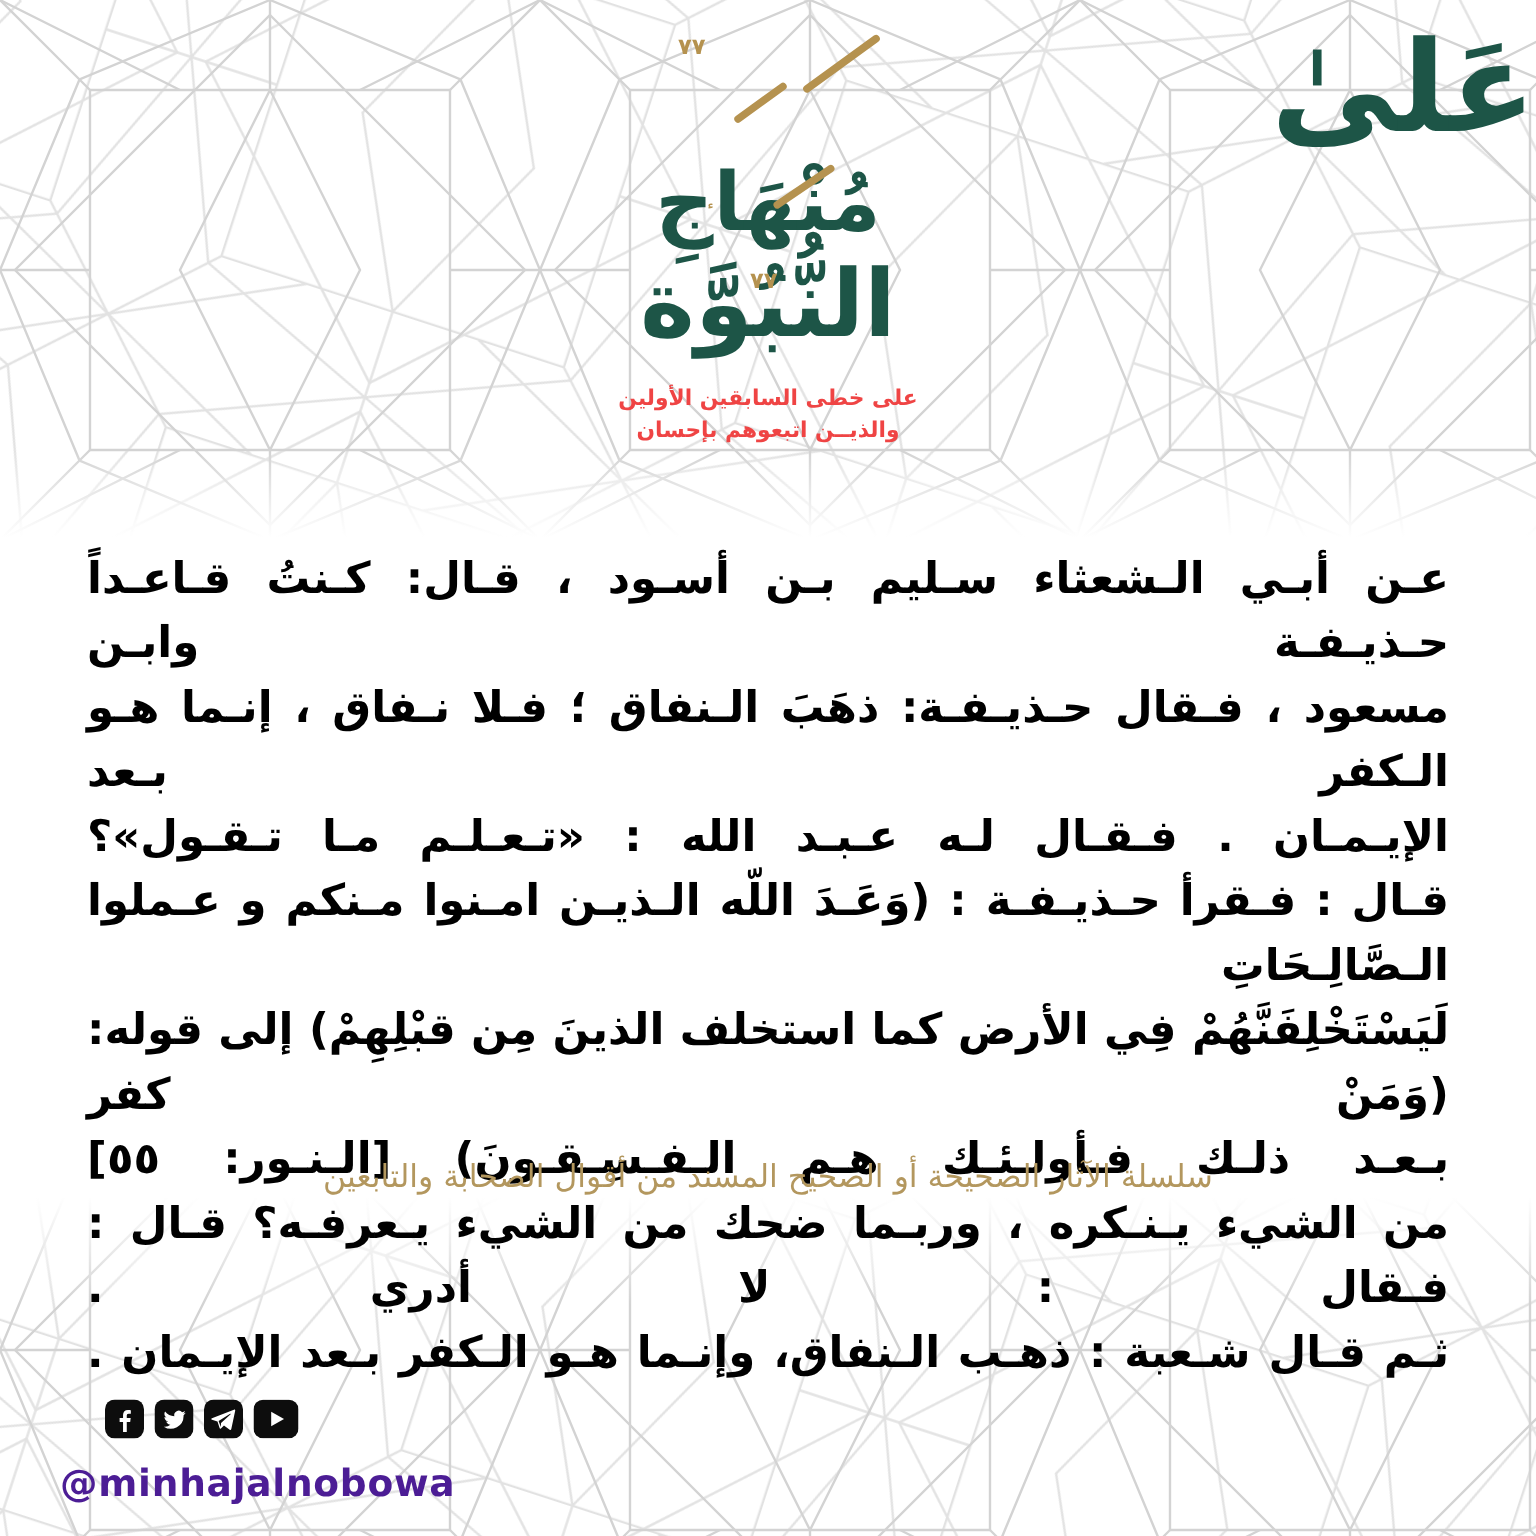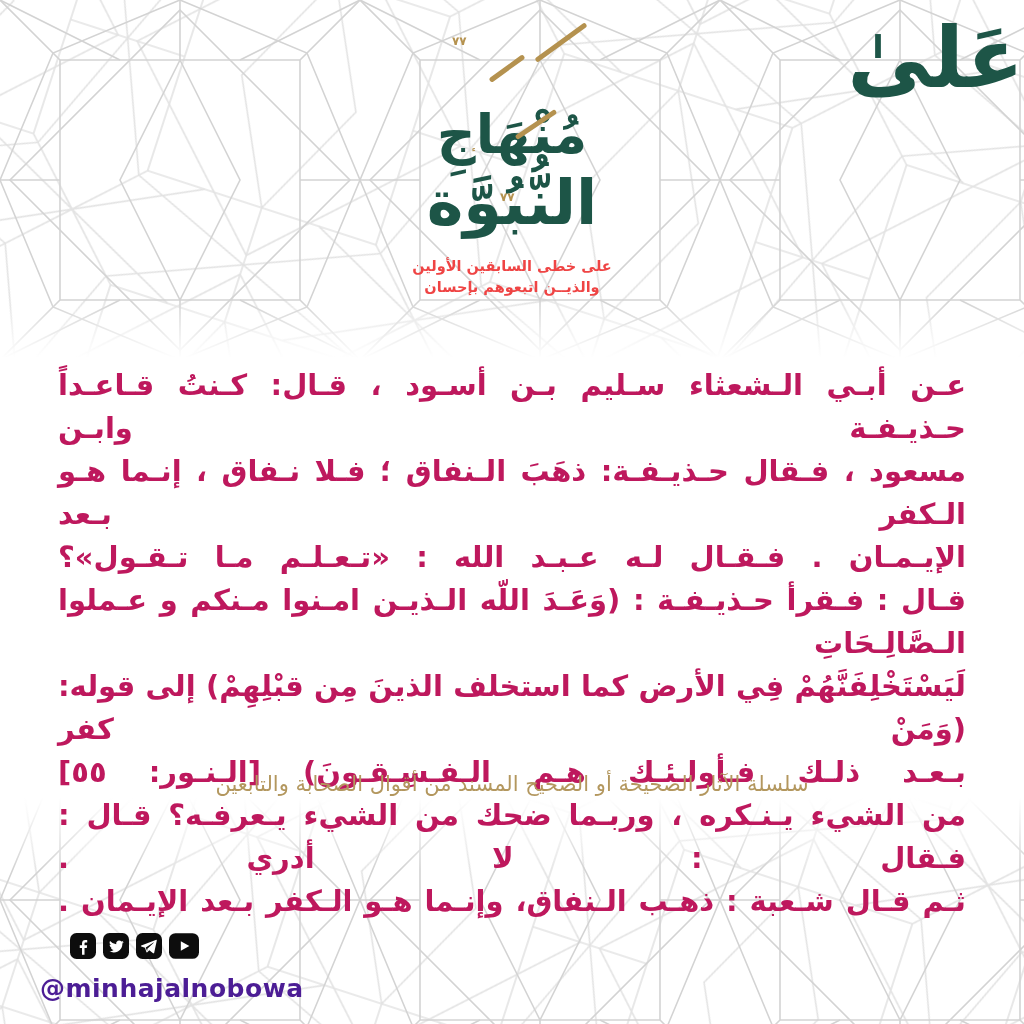"٧٧" .accent-mark { font-size: 12px -> 15px; margin-top: 12px -> none }
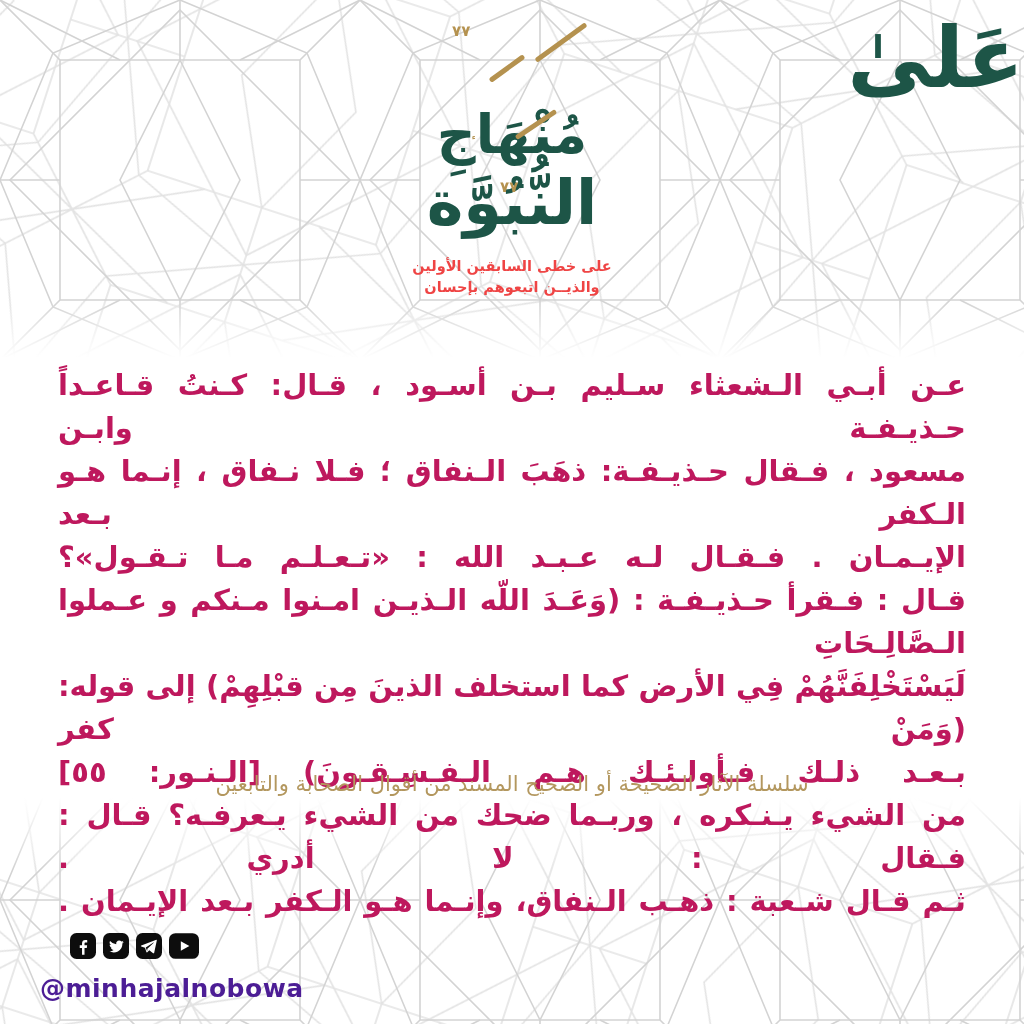"عـن أبـي الـشعثاء سـليم بـن" div.hadith { color: #be185d -> #000000 }
